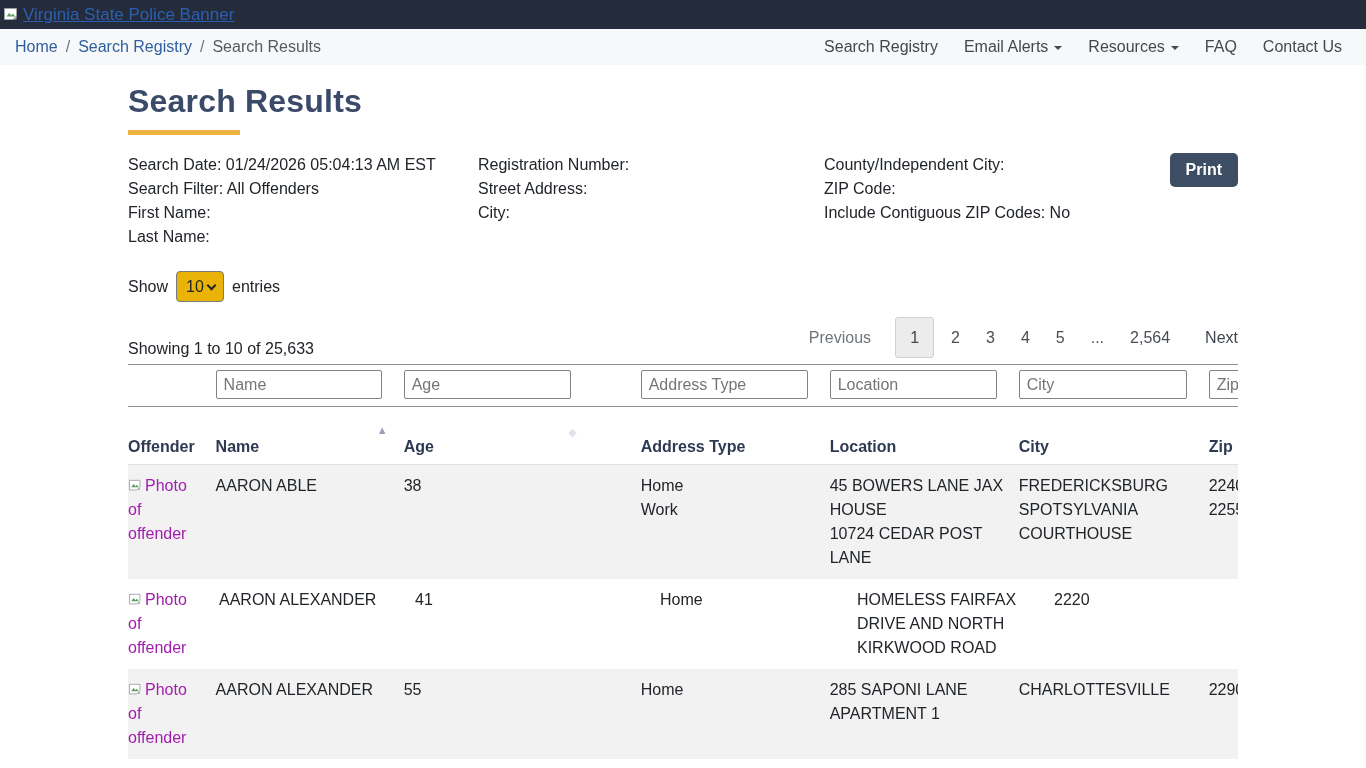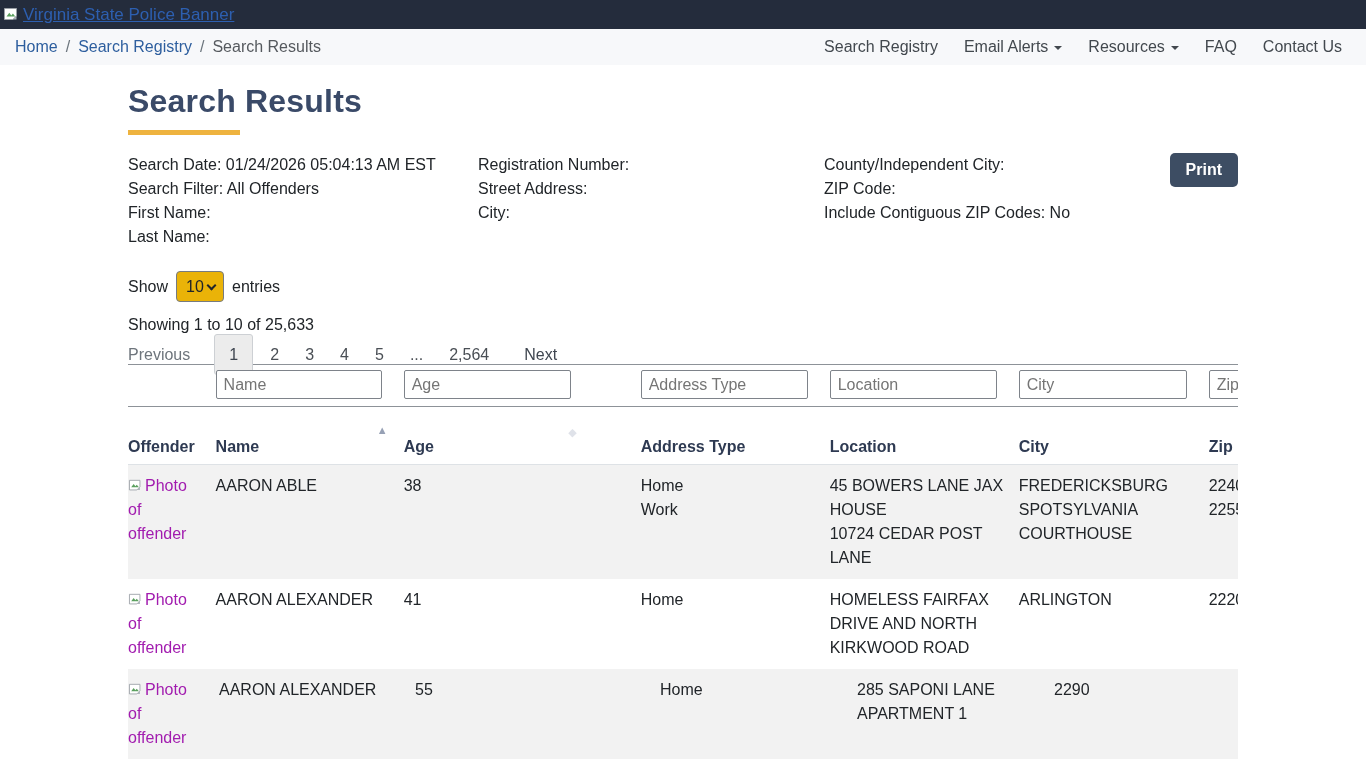"Showing 1 to 10 of" .info-row { align-items: flex-start -> flex-end; flex-direction: column -> none }
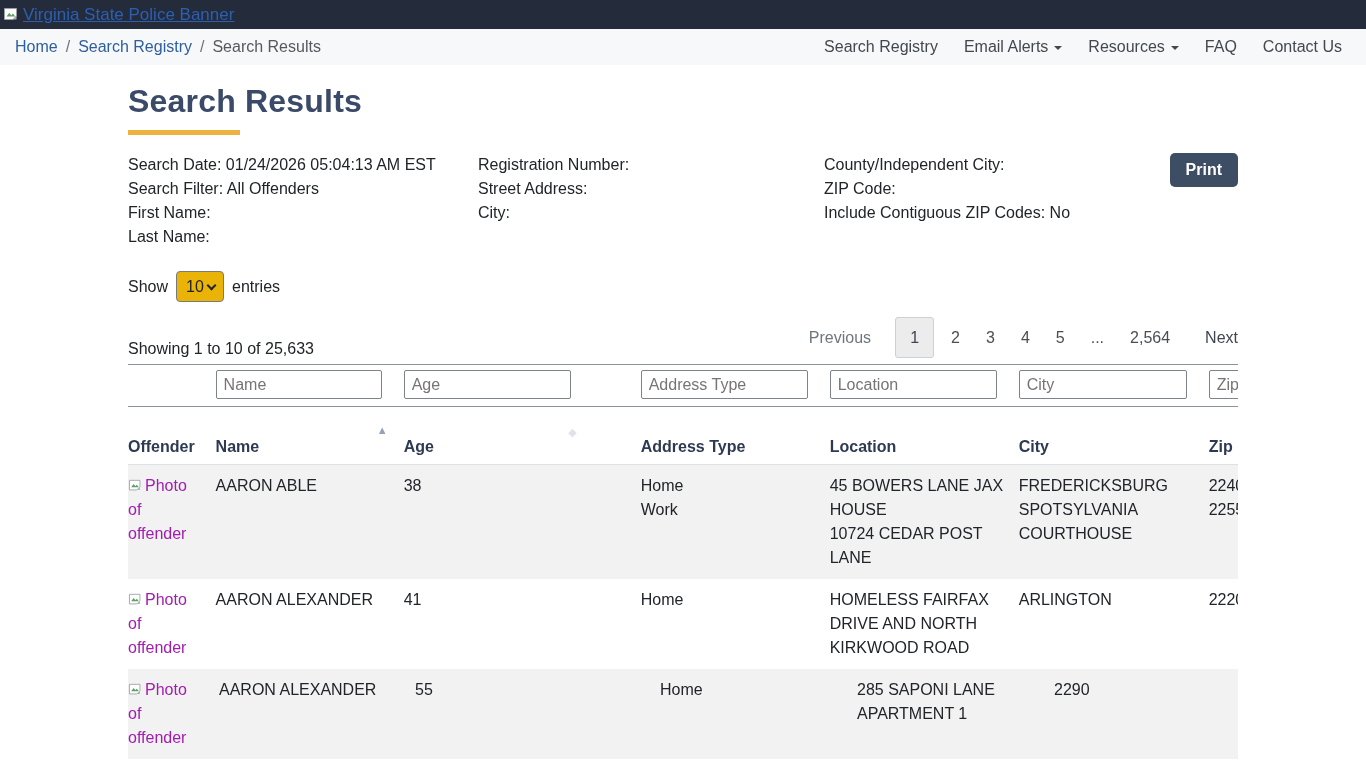"ARLINGTON" div.cell { html: <div>ARLINGTON</div> -> none }
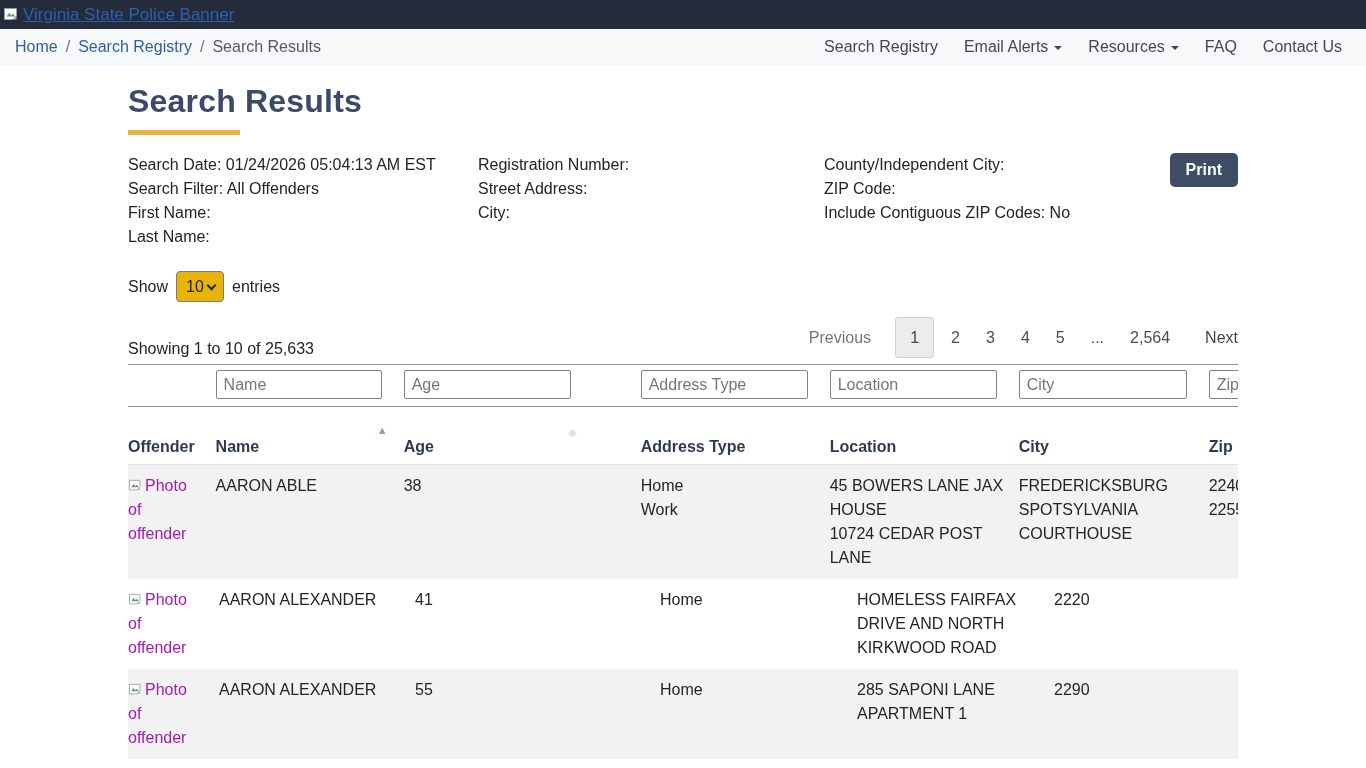"CHARLOTTESVILLE" div.cell { html: none -> <div>CHARLOTTESVILLE</div> }
